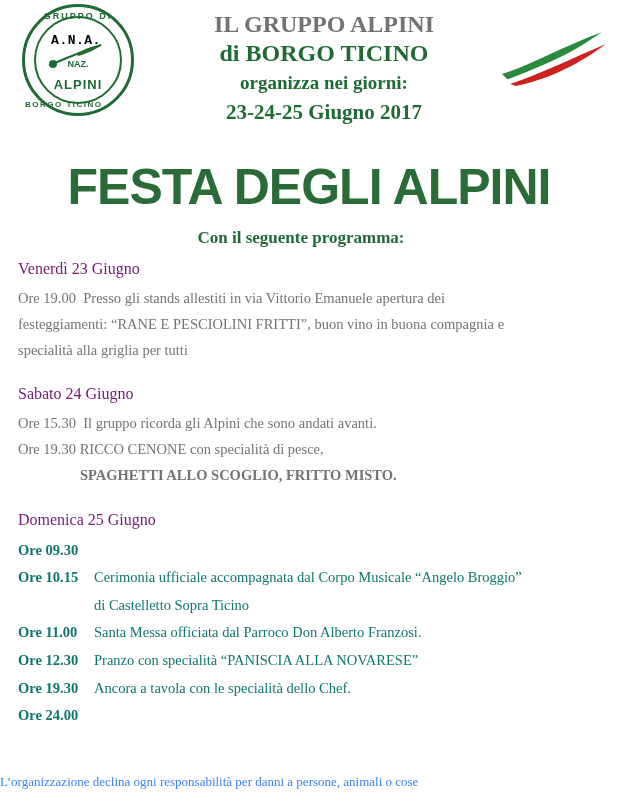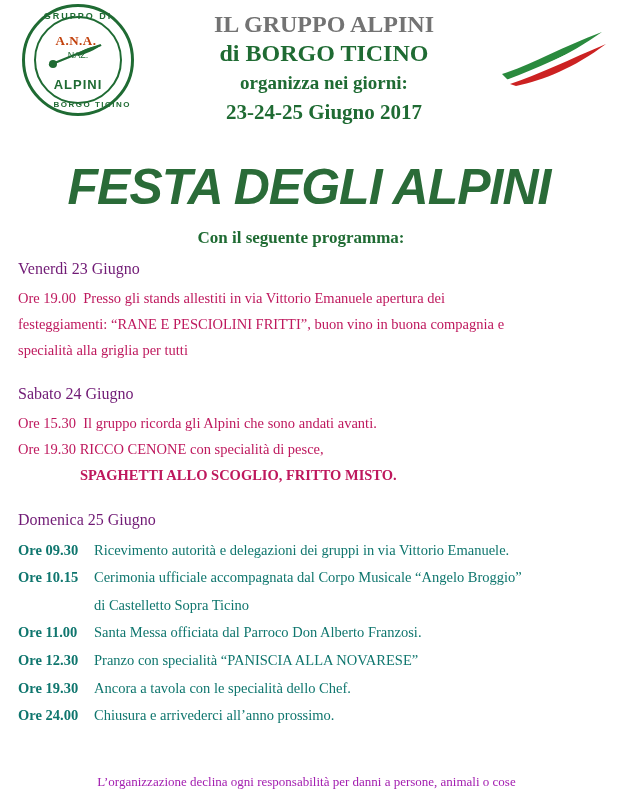"A.N.A." .logo-mid { color: #c2410c -> #000000; font-family: Liberation Serif, serif -> Liberation Mono, monospace }
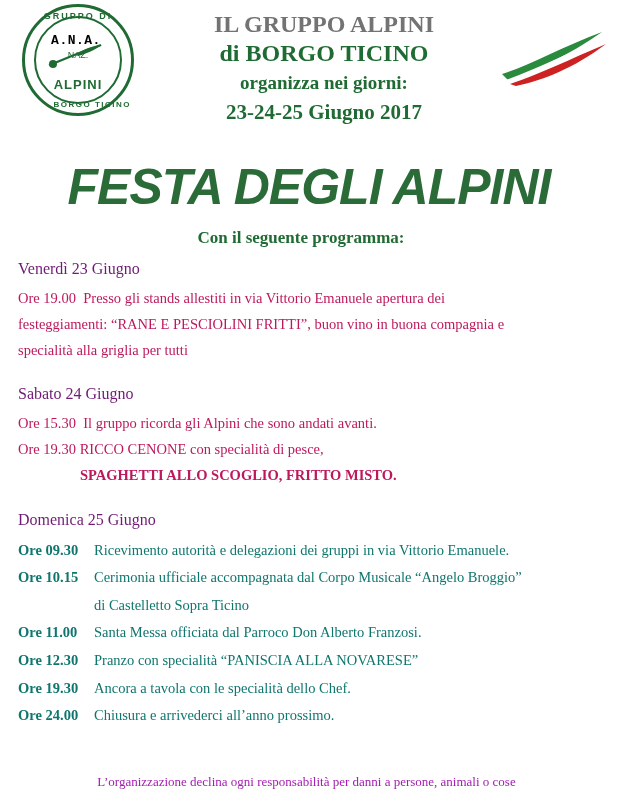"NAZ." .logo-naz { font-weight: normal -> bold; top: 43px -> 52px }
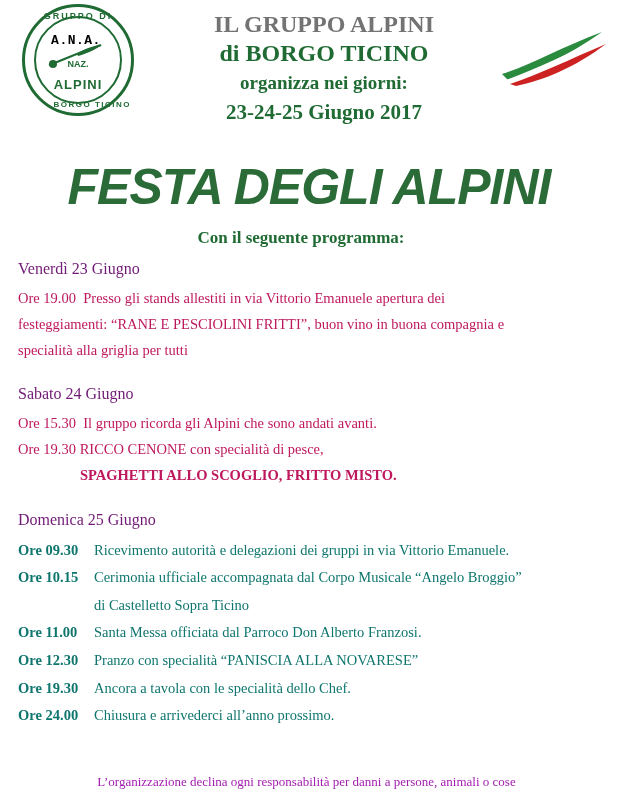"BORGO TICINO" .logo-arc-bottom { text-align: right -> left }
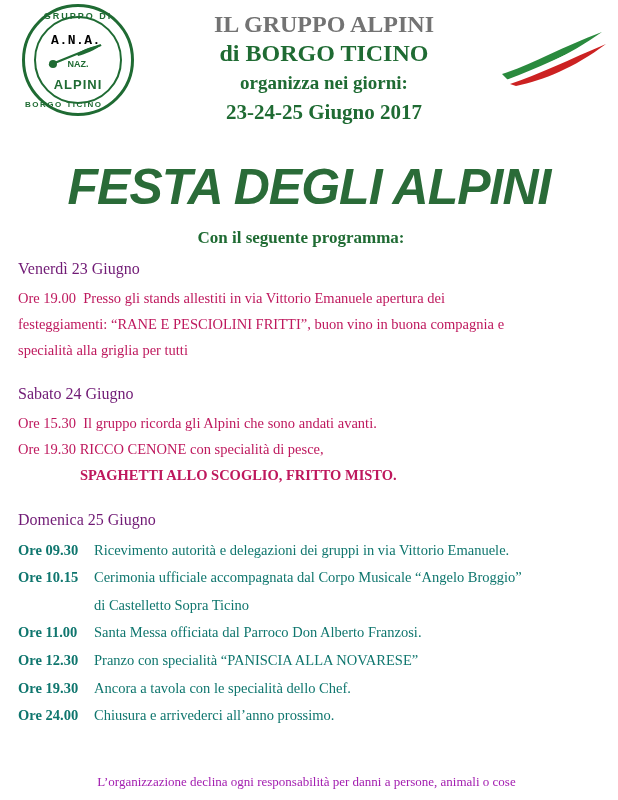"FESTA DEGLI ALPINI" .big-title { font-style: italic -> none }
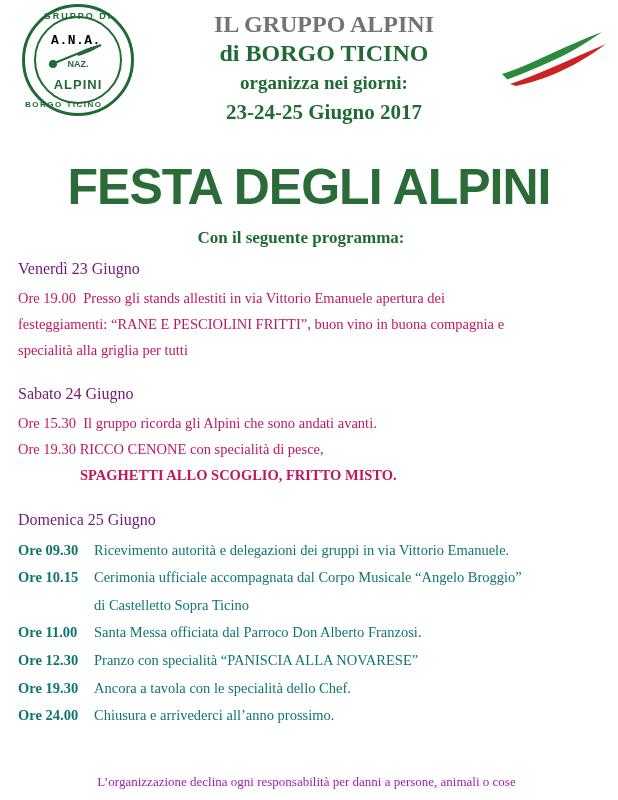"Ore 19.00 Presso gli stands" .entry-flow { color: #be185d -> #737373 }
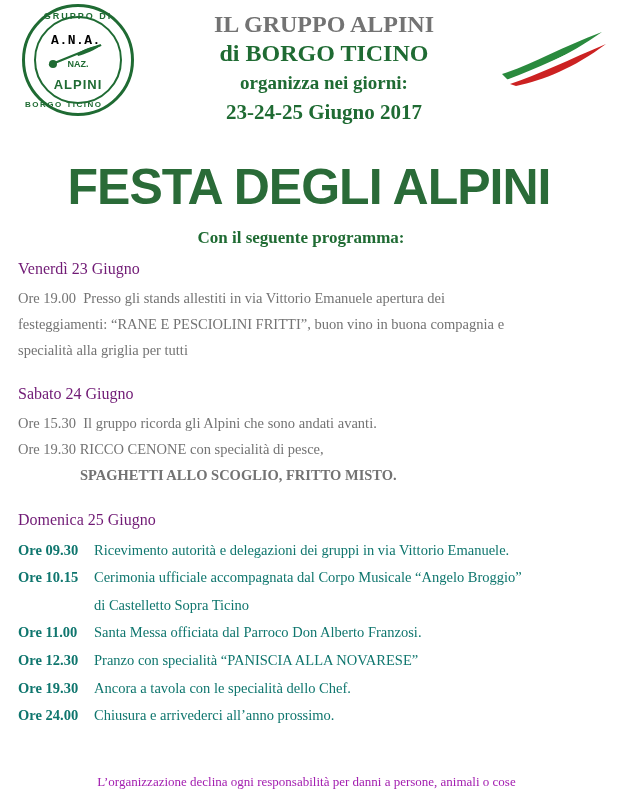"Ricevimento autorità e delegazioni dei" span.txt { html: <span>Ricevimento autorità e delegazioni dei gruppi in via Vittorio Emanuele.</span> -> none }
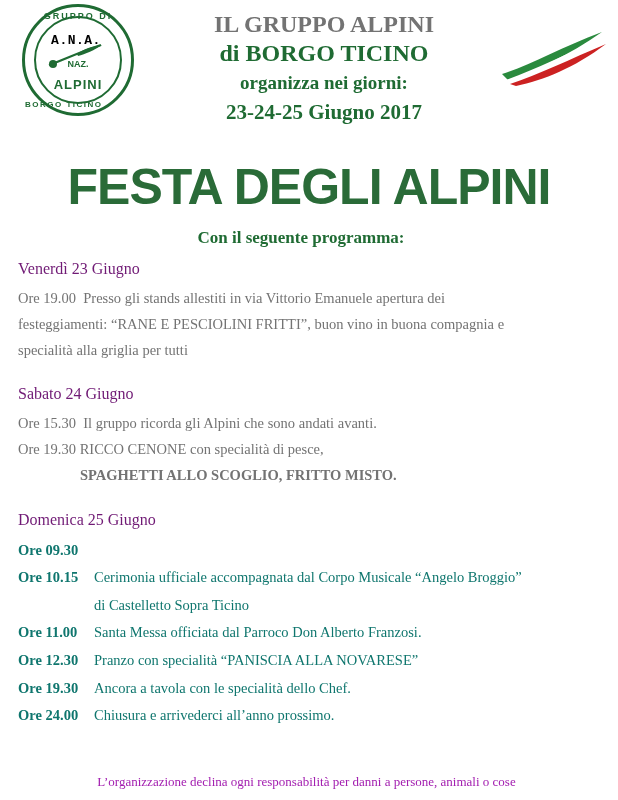"Chiusura e arrivederci all’anno" span.txt { html: <span>Chiusura e arrivederci all’anno prossimo.</span> -> none }
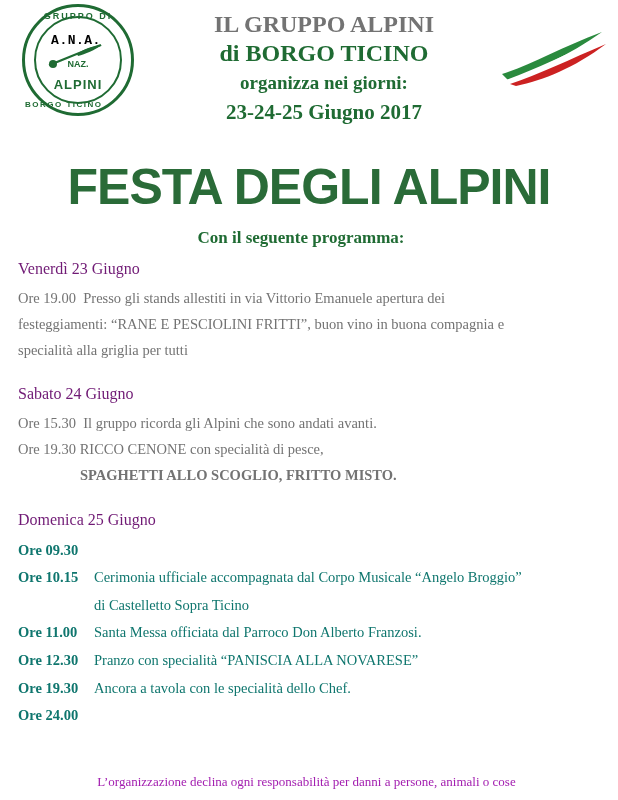"L’organizzazione declina ogni" .footer-note { color: #a21caf -> #3b82f6; text-align: center -> none }
